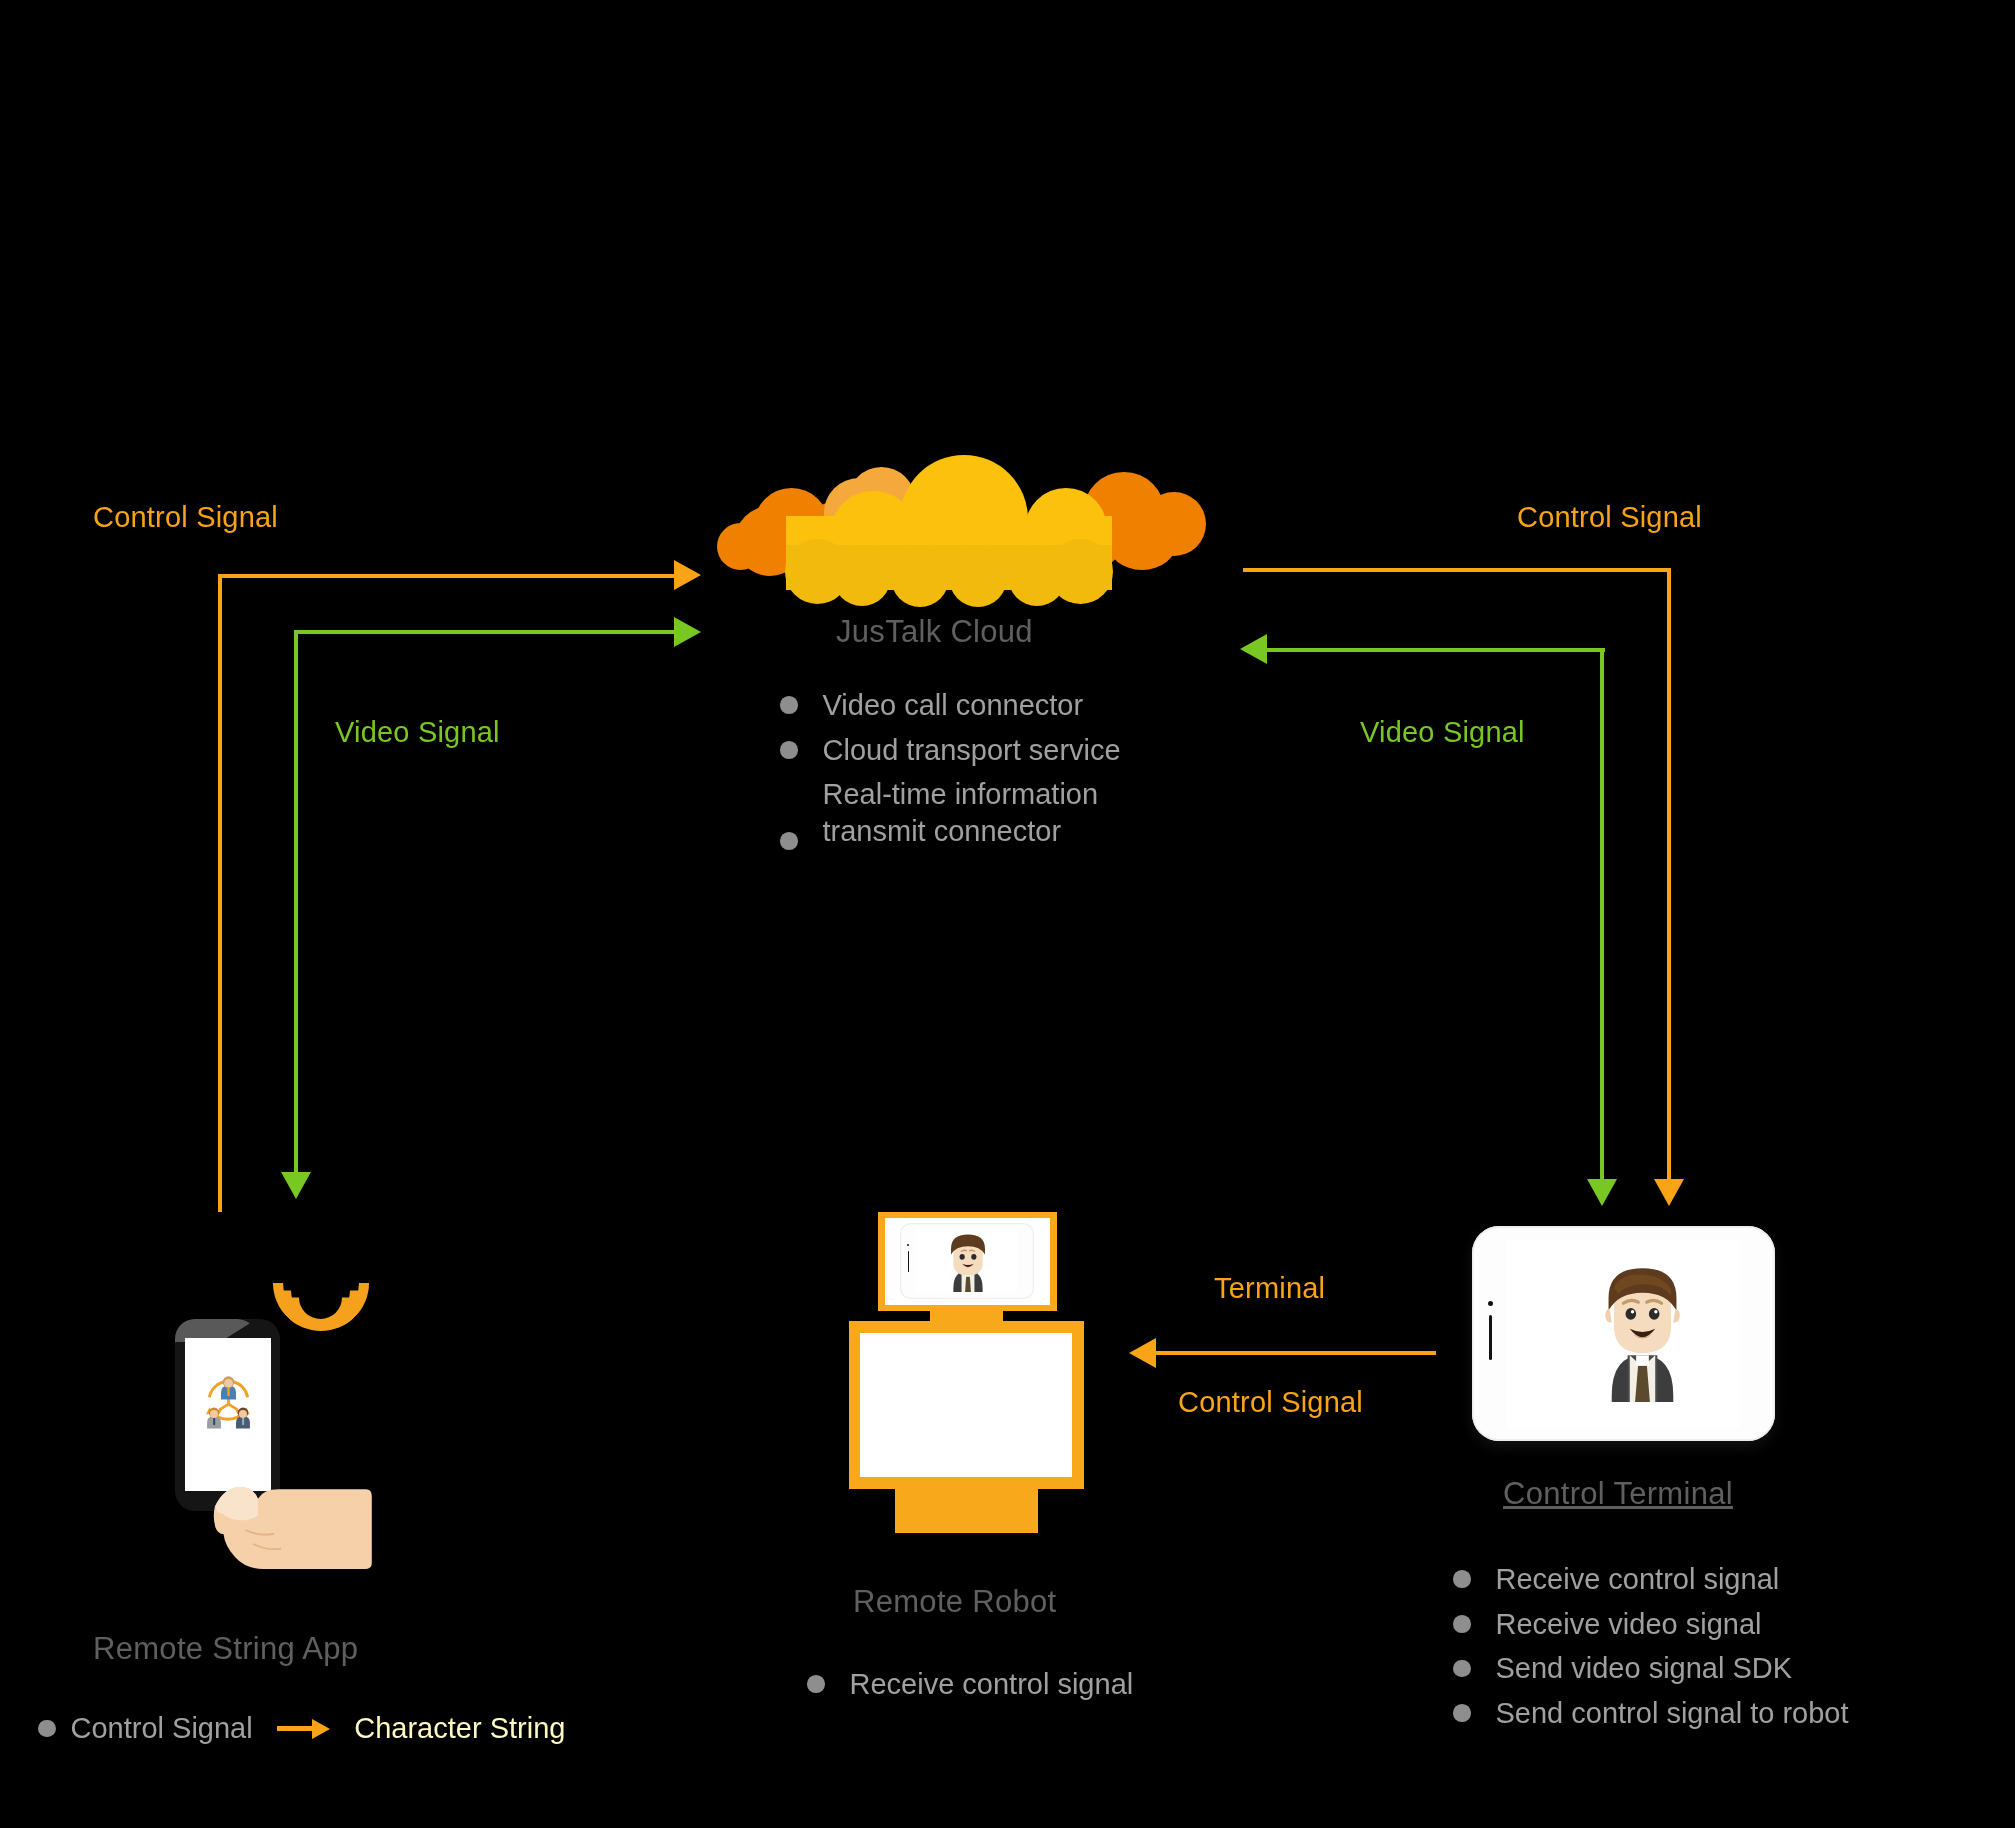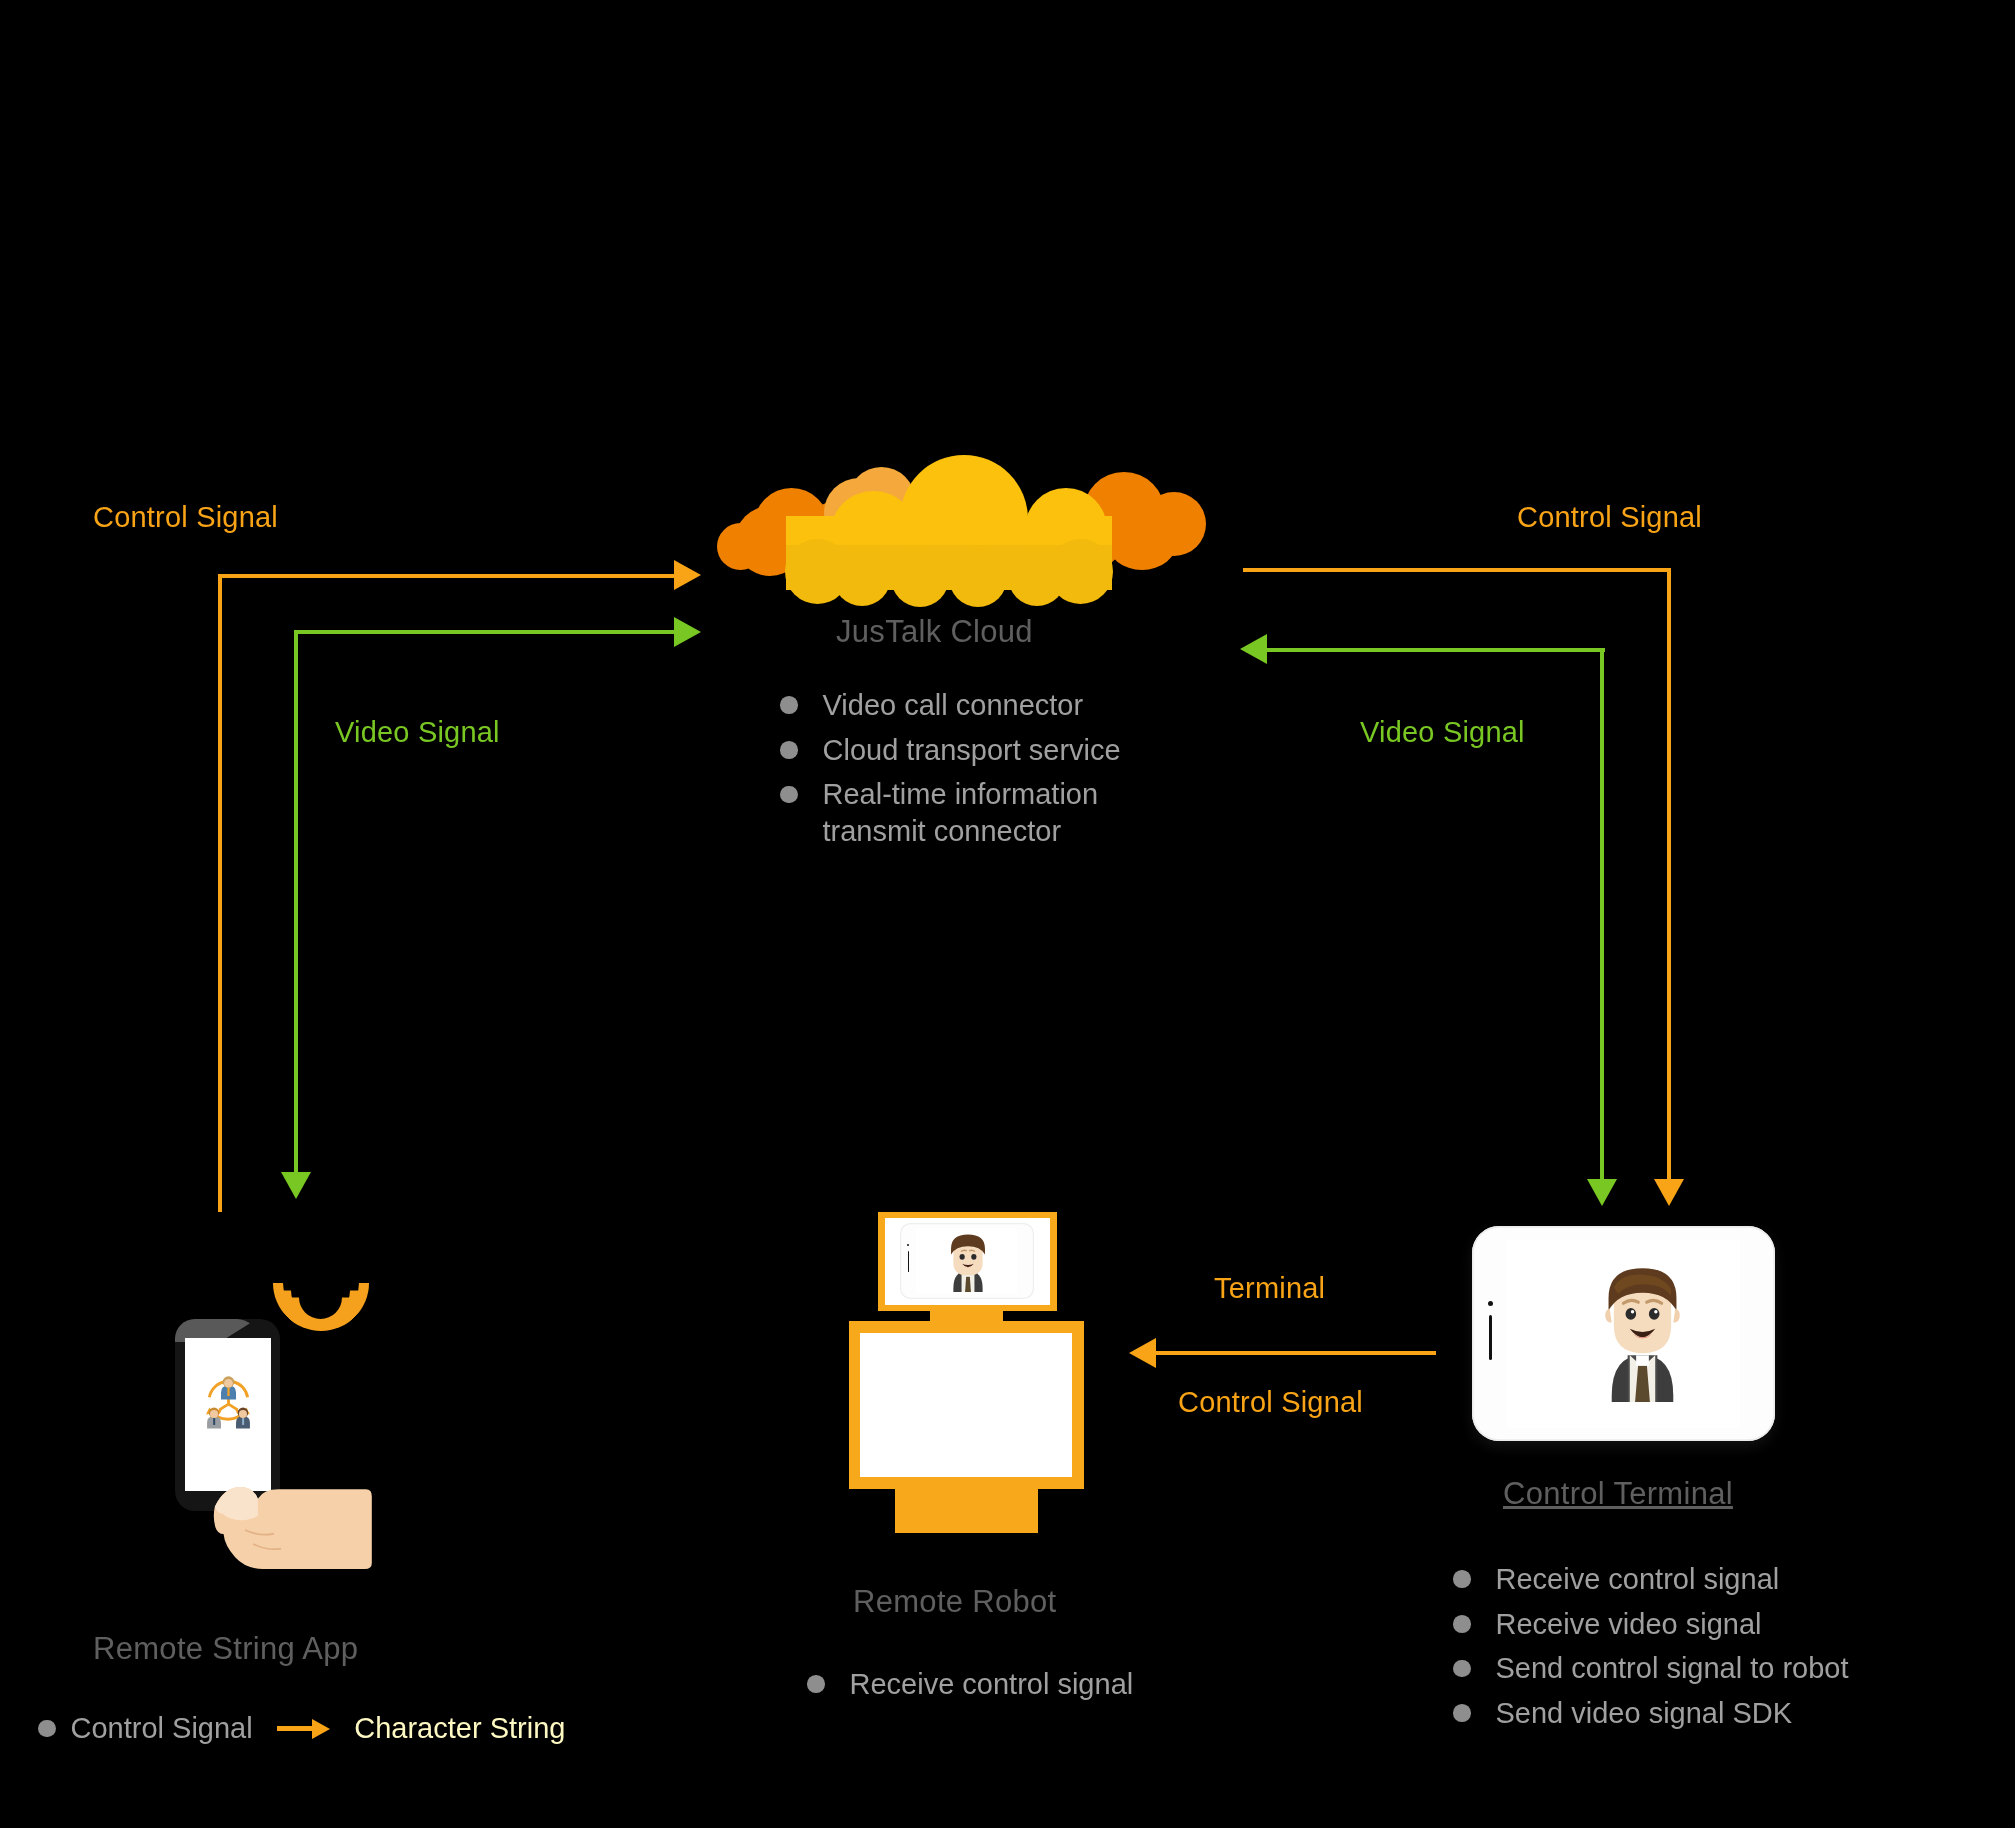"Real-time information transmit connector" .bullets li.wrap { align-items: none -> flex-end }
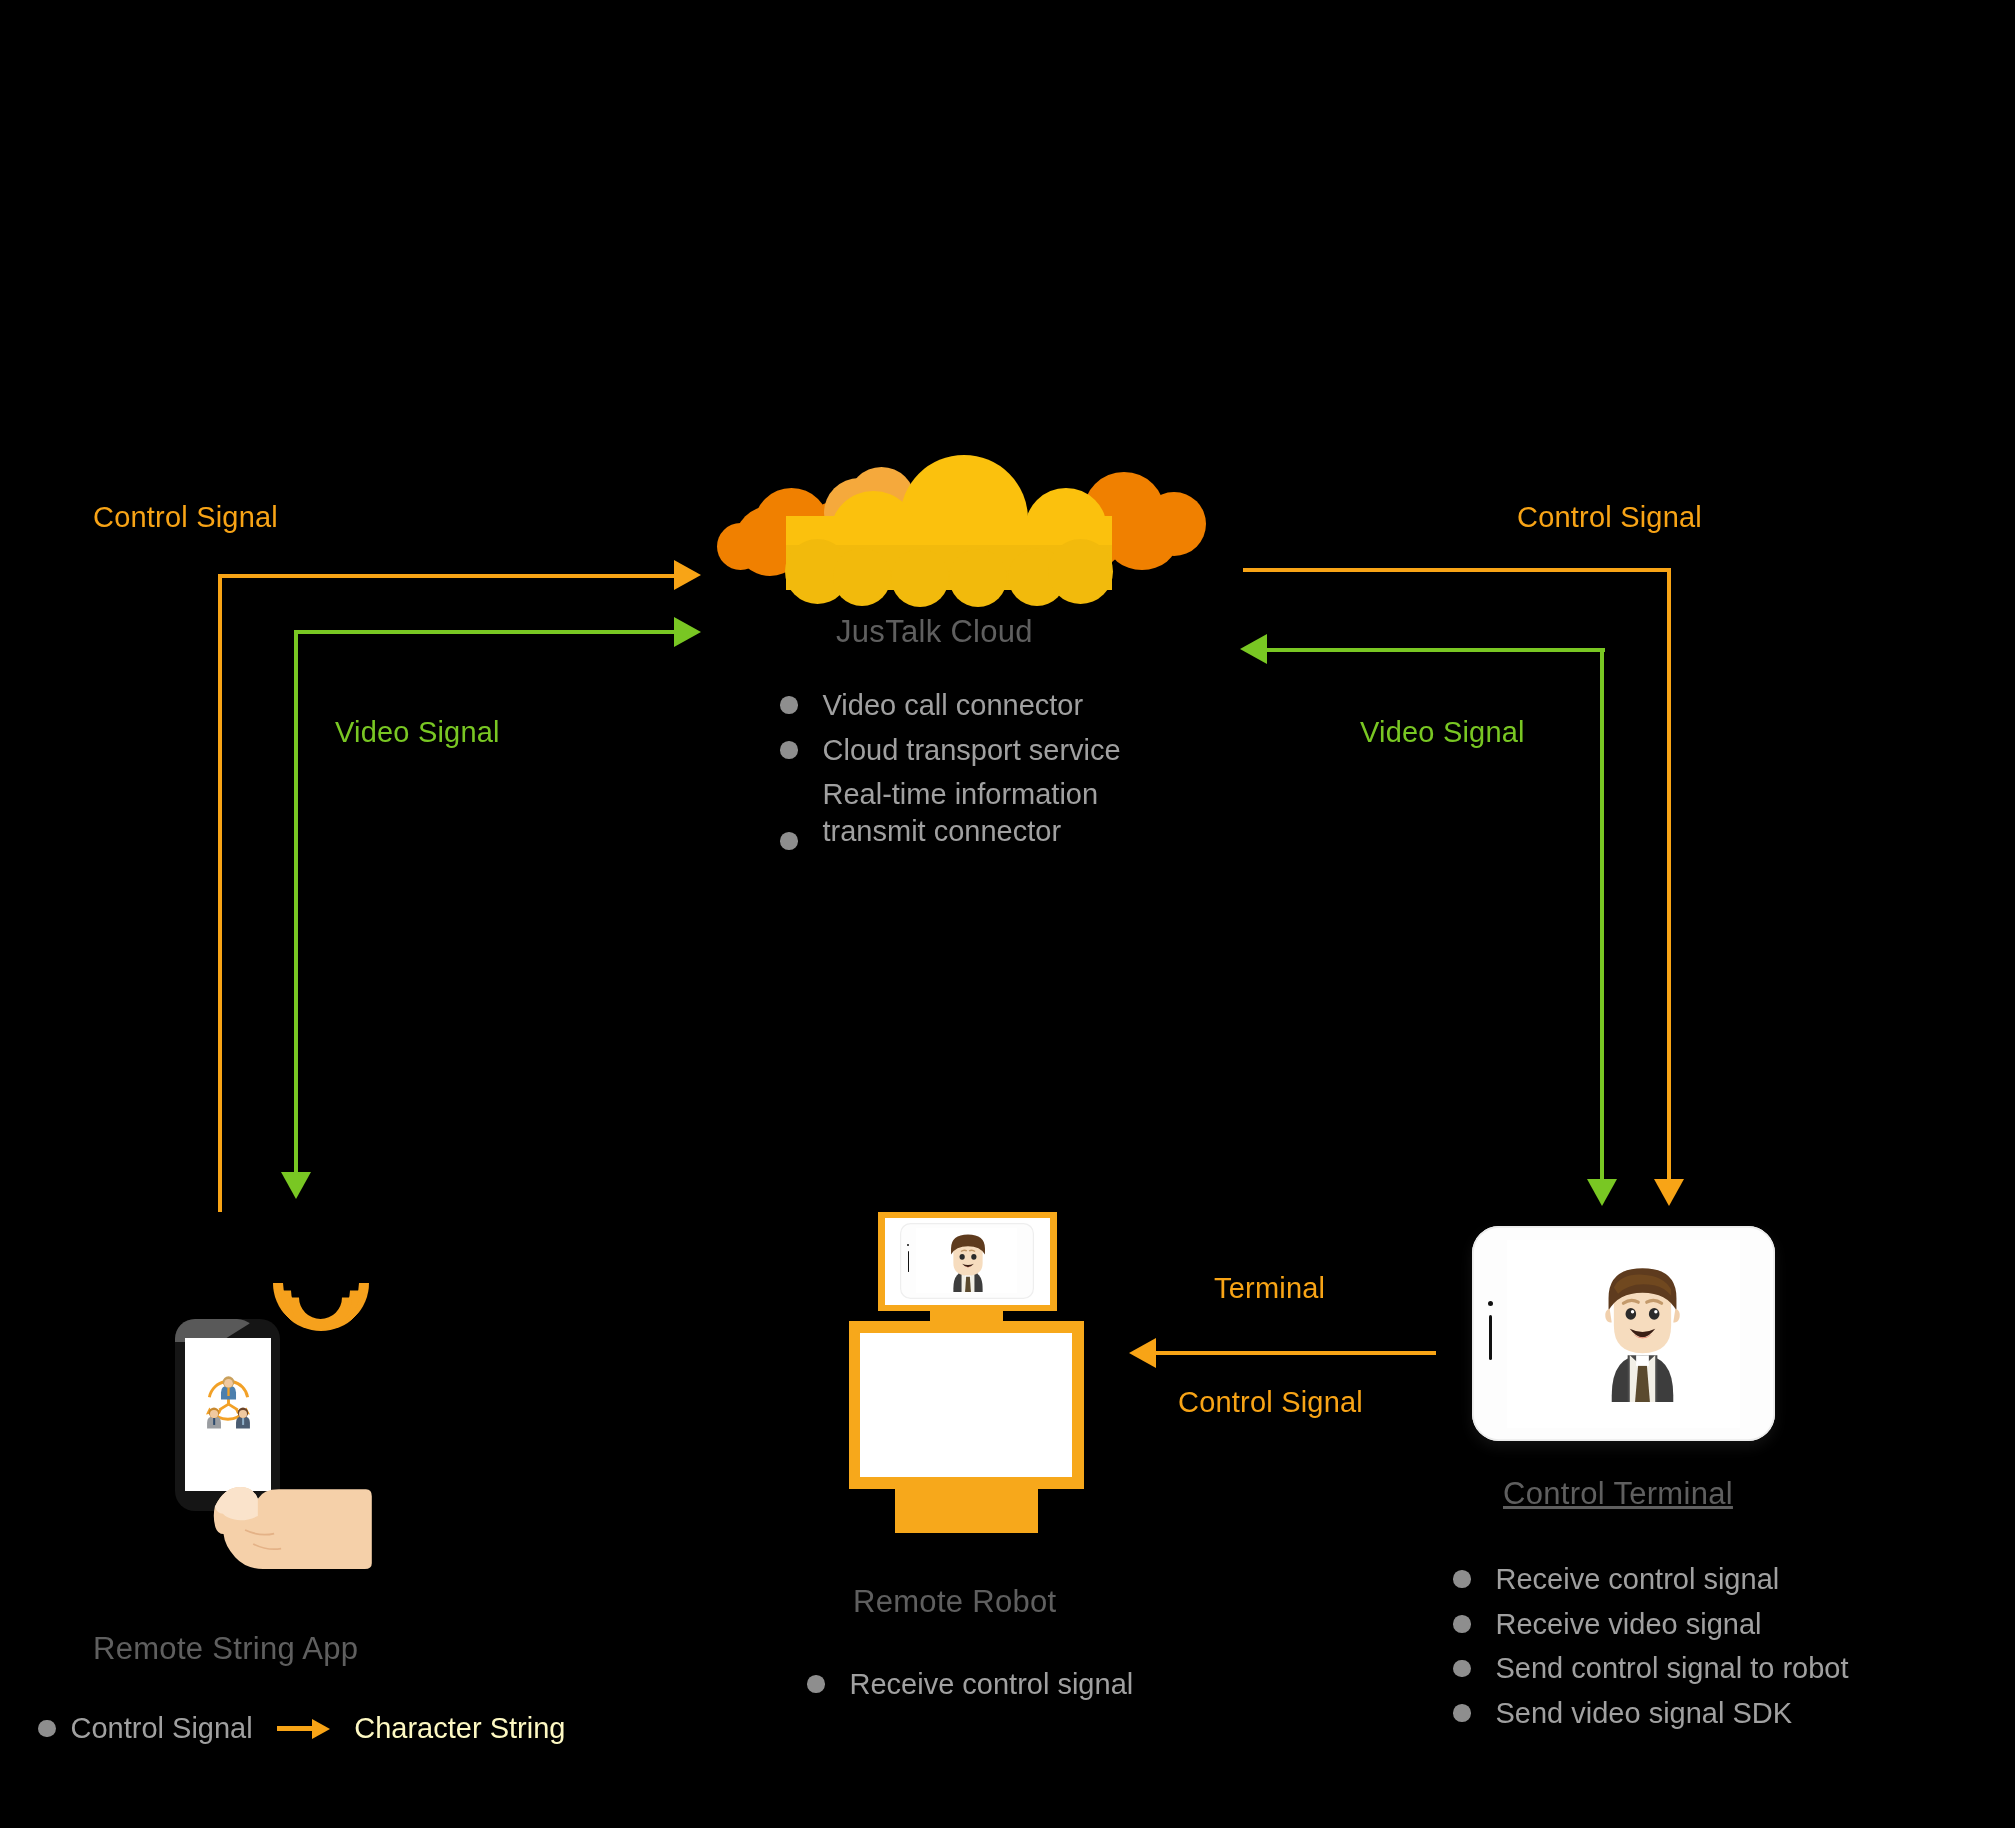"Send control signal to robot" li { order: before "Send video signal SDK" -> after "Send video signal SDK" }
